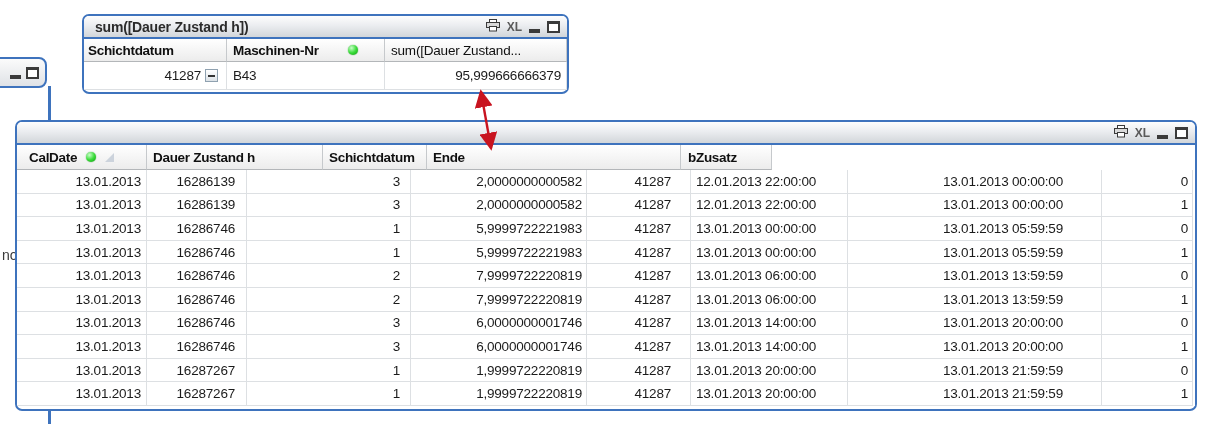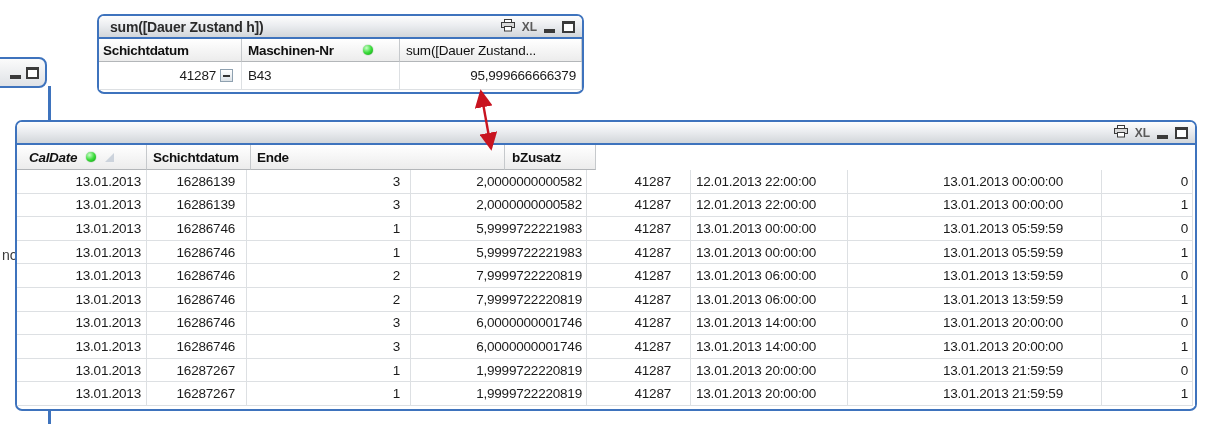"sum([Dauer Zustand h])" #small-window { left: 97px -> 82px }
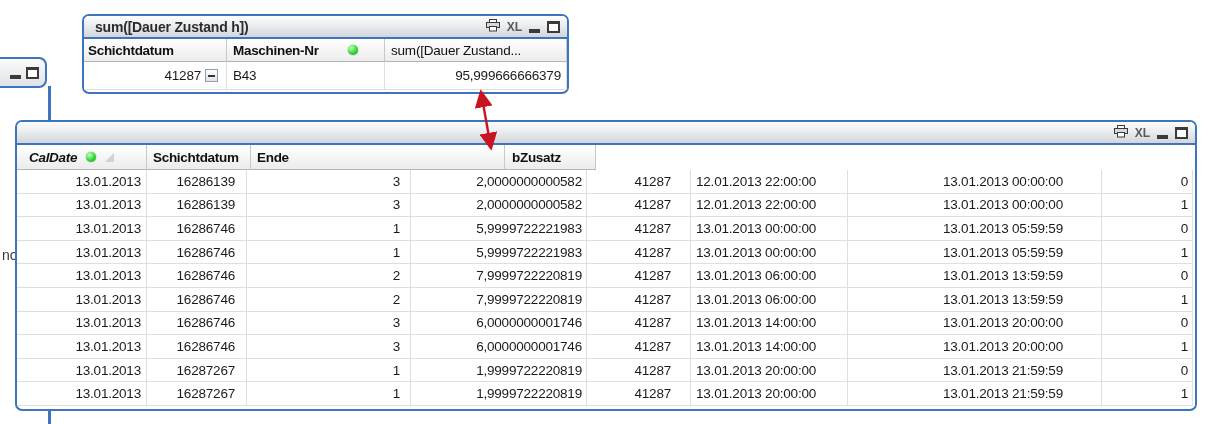"CalDate" div.hcell { font-style: italic -> none }
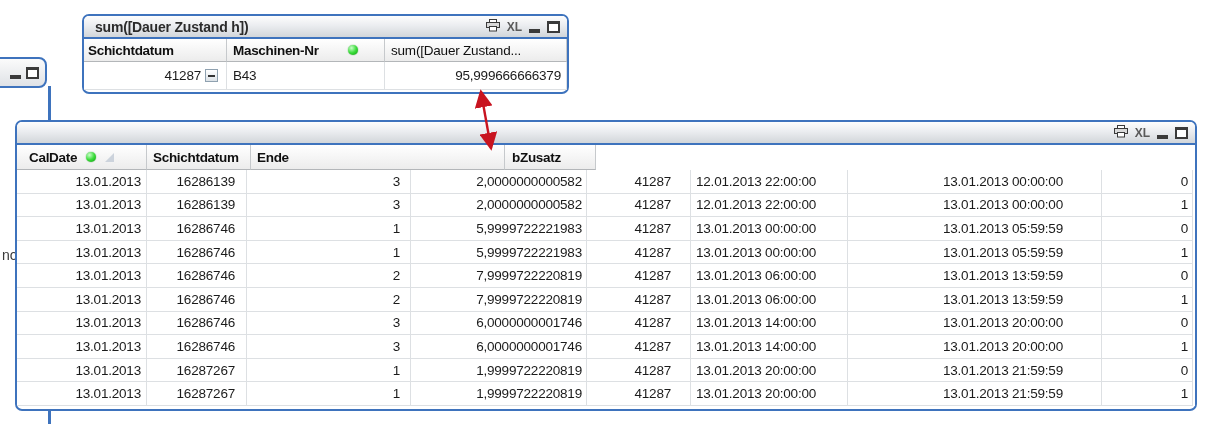"Dauer Zustand h" div.hcell { html: none -> <div> <span>Dauer Zustand h</span> </div> }
